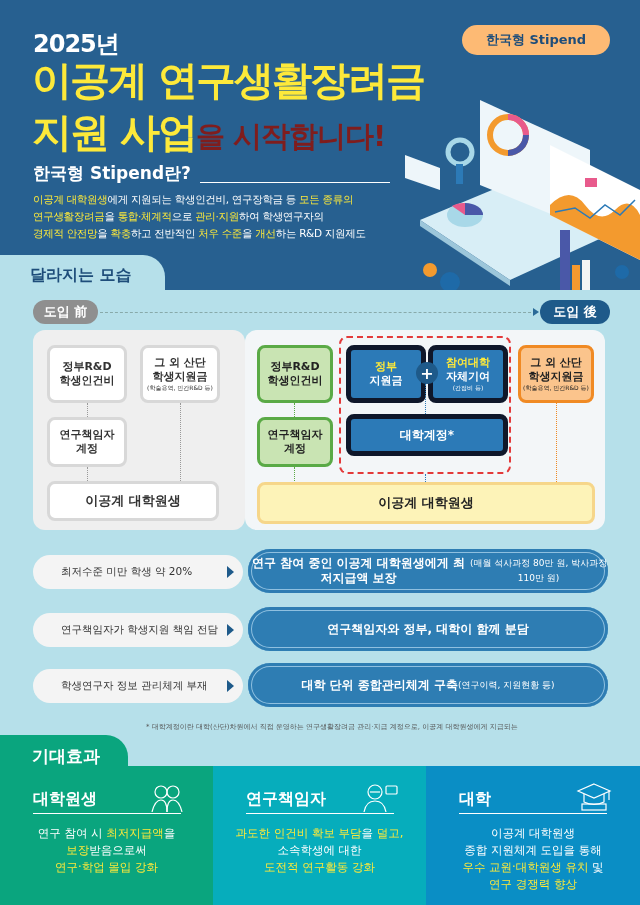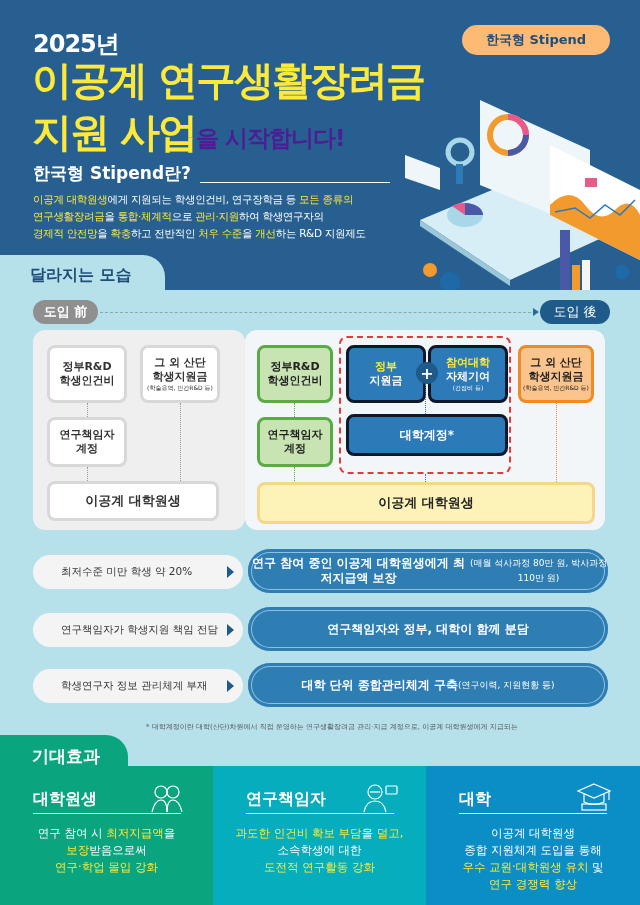"을 시작합니다!" .title2 .w { color: #4c1d95 -> #7f1d1d; font-size: 23px -> 29px }
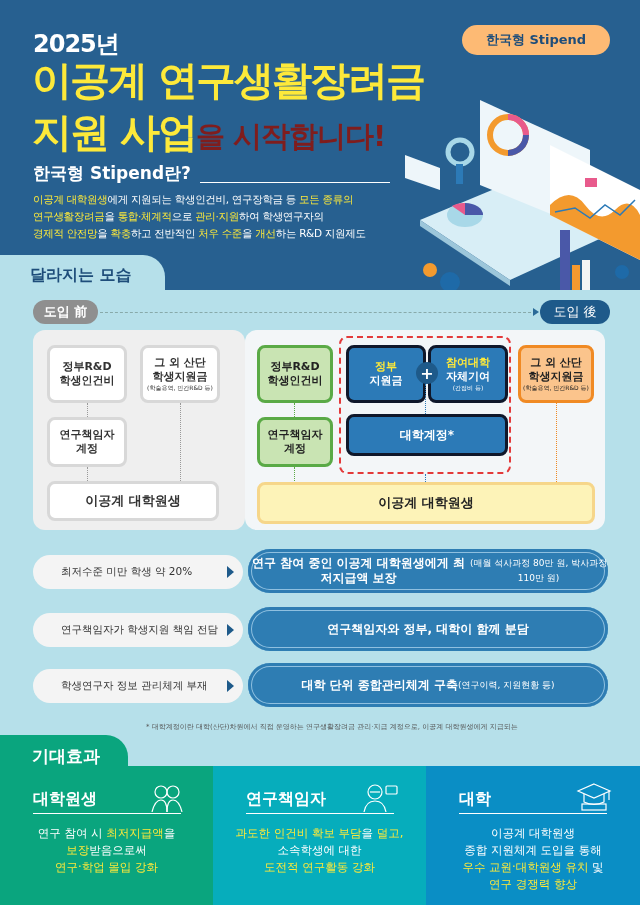"도입 後" .pill-after { font-weight: normal -> bold }
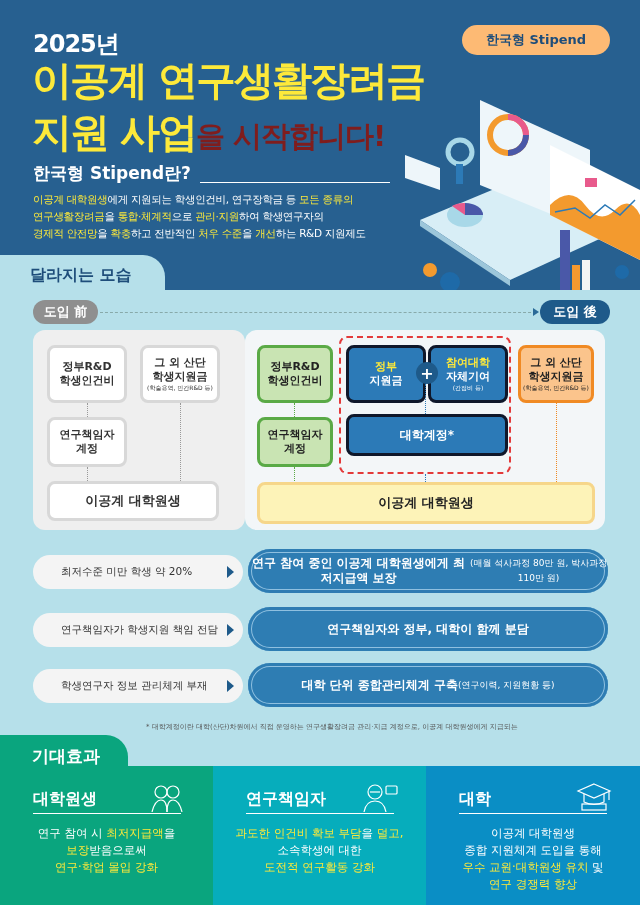"정부" .blue { border: 3px solid #0f172a -> 5px solid #0f172a }
